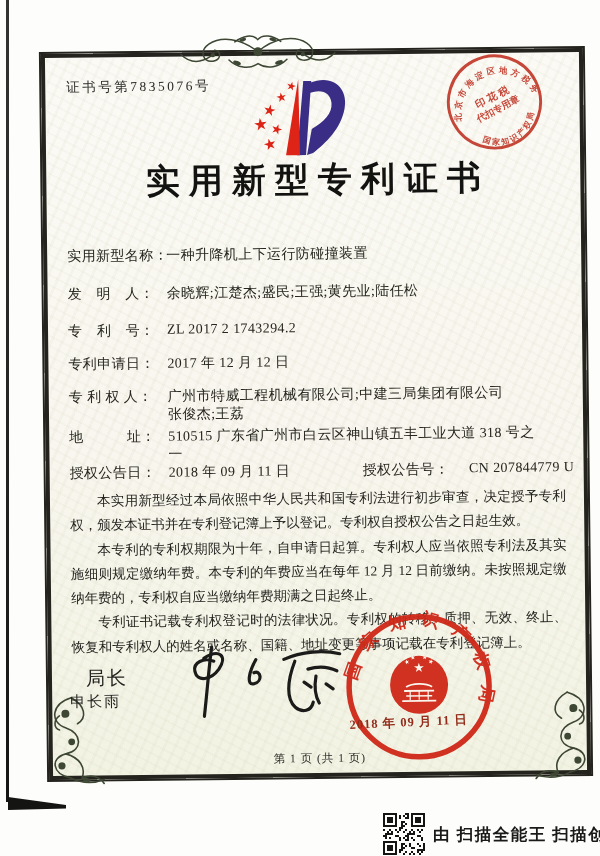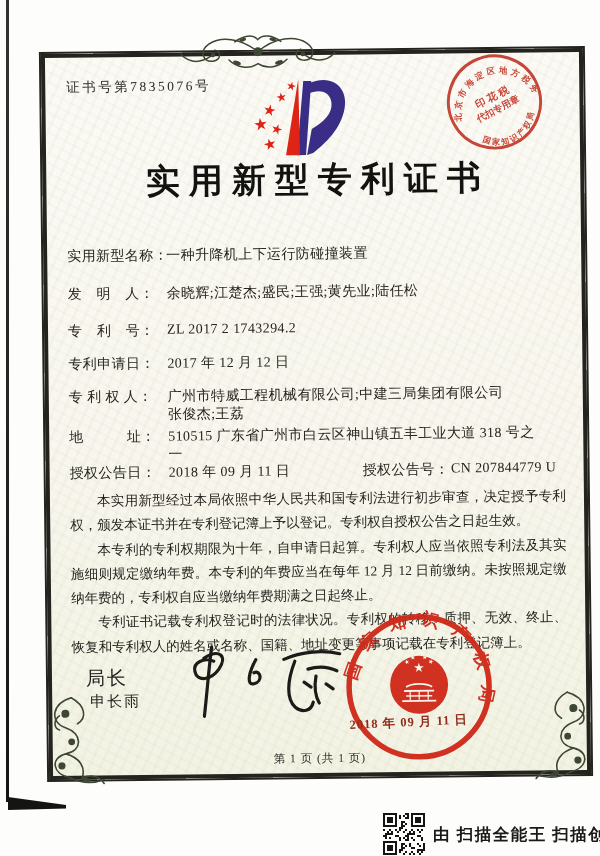"授权公告号：" .grant-no-group .lab { margin-right: 2px -> 20px }
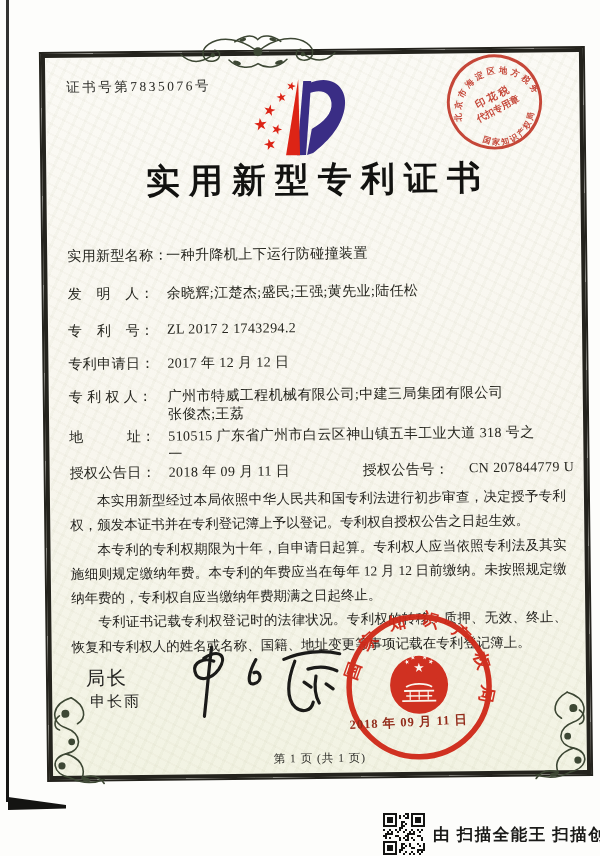"申长雨" .director-name { left: 42px -> 22px }
